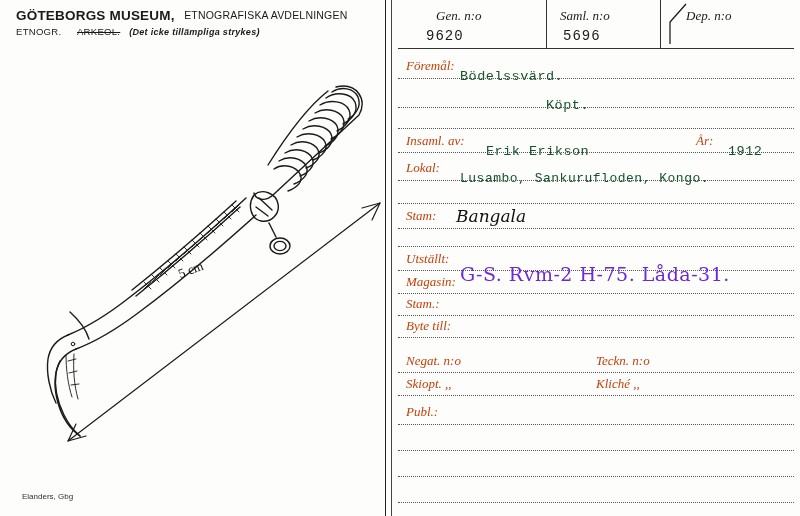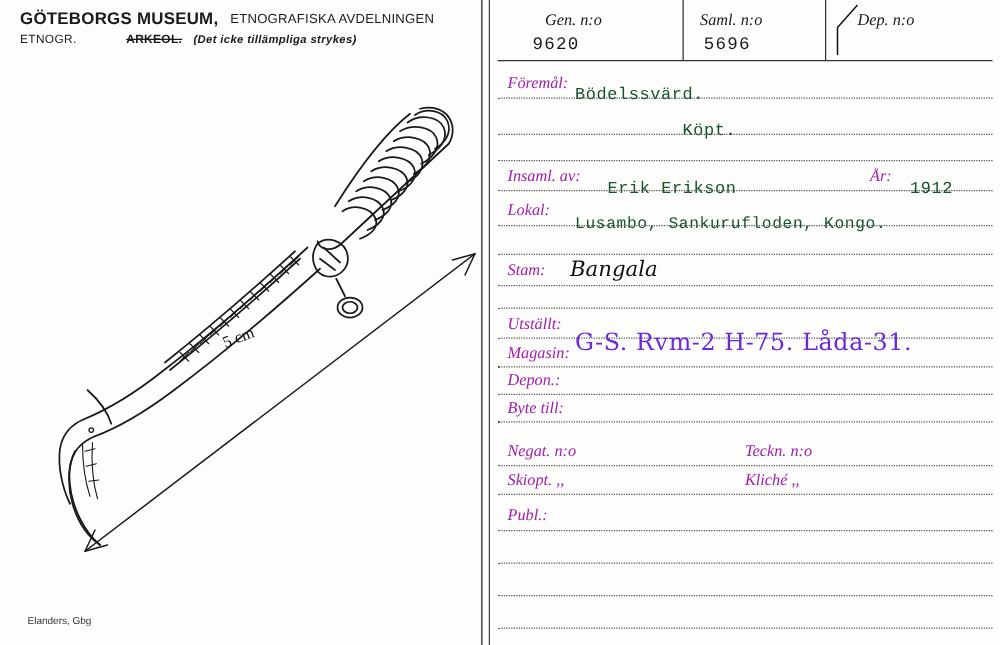"ARKEOL." .dept-arkeol { font-weight: bold -> normal; margin-left: 24px -> none }
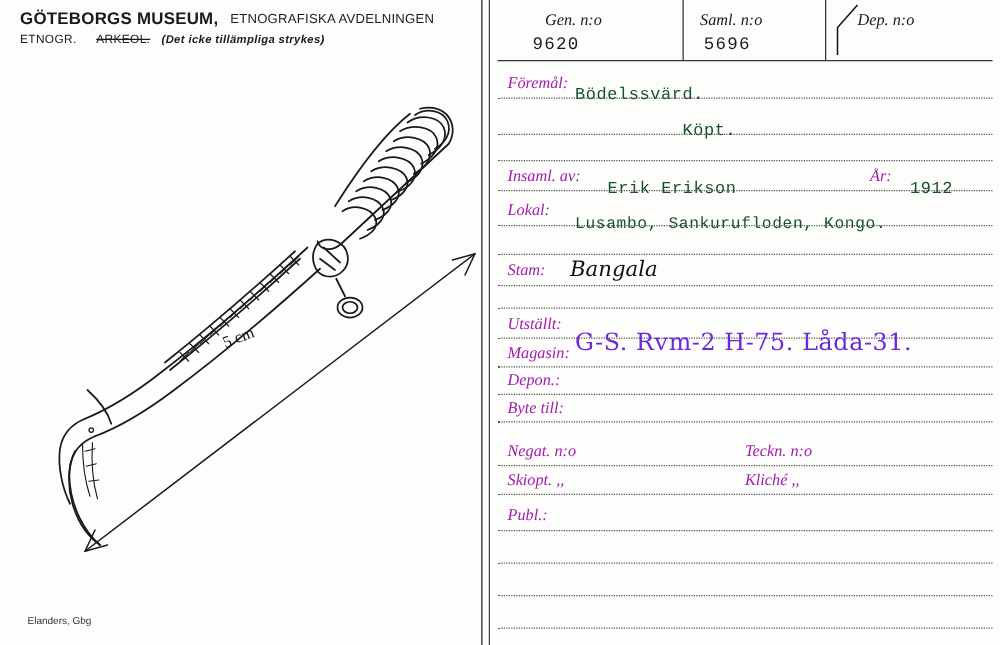"Föremål:" .field-label { color: #a21caf -> #c2410c }
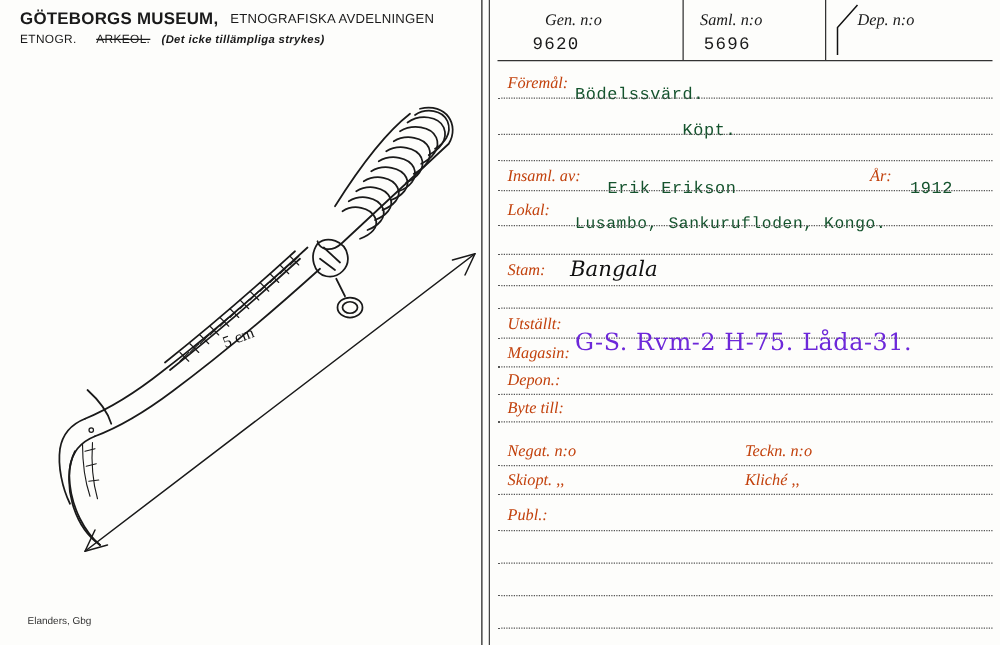"Depon.:" div.field-label { text: Depon -> Stam }
